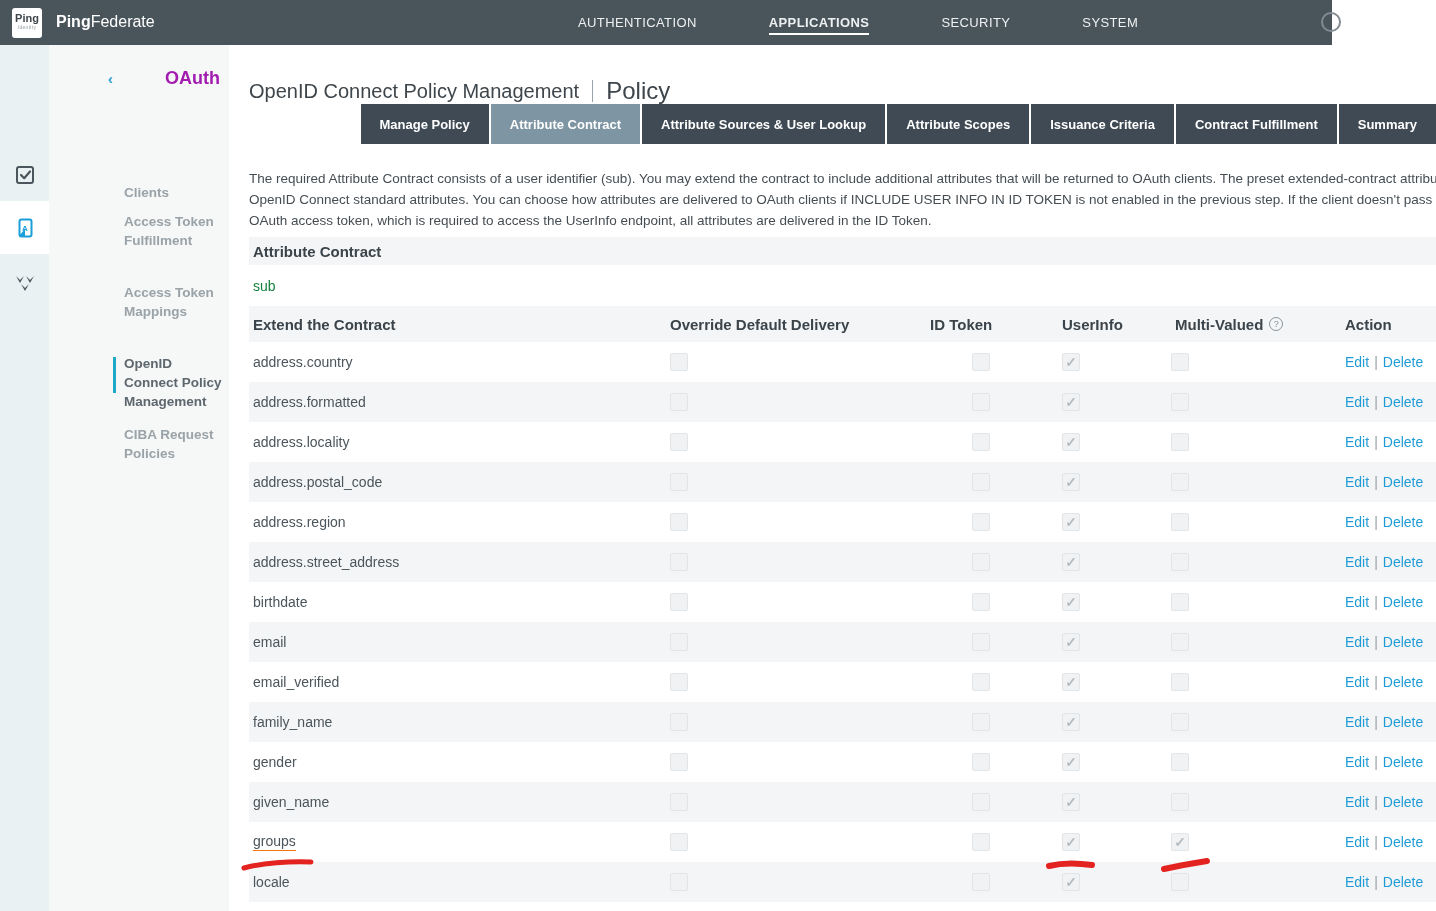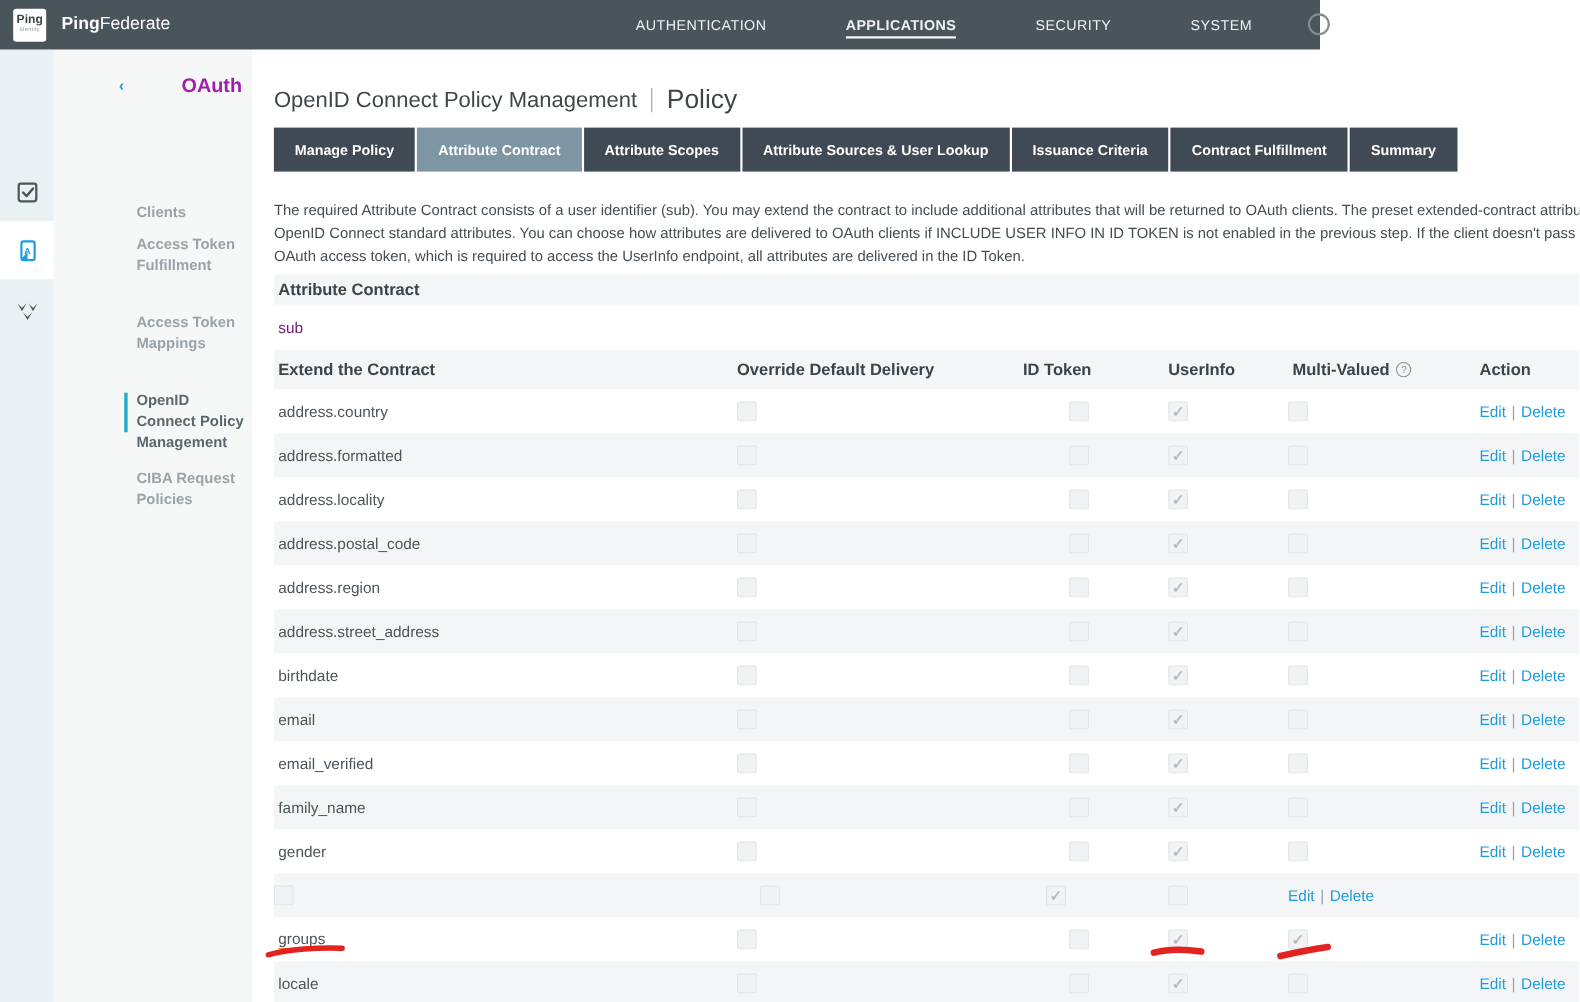"Ping" .navbar { width: 1200px -> 1332px }
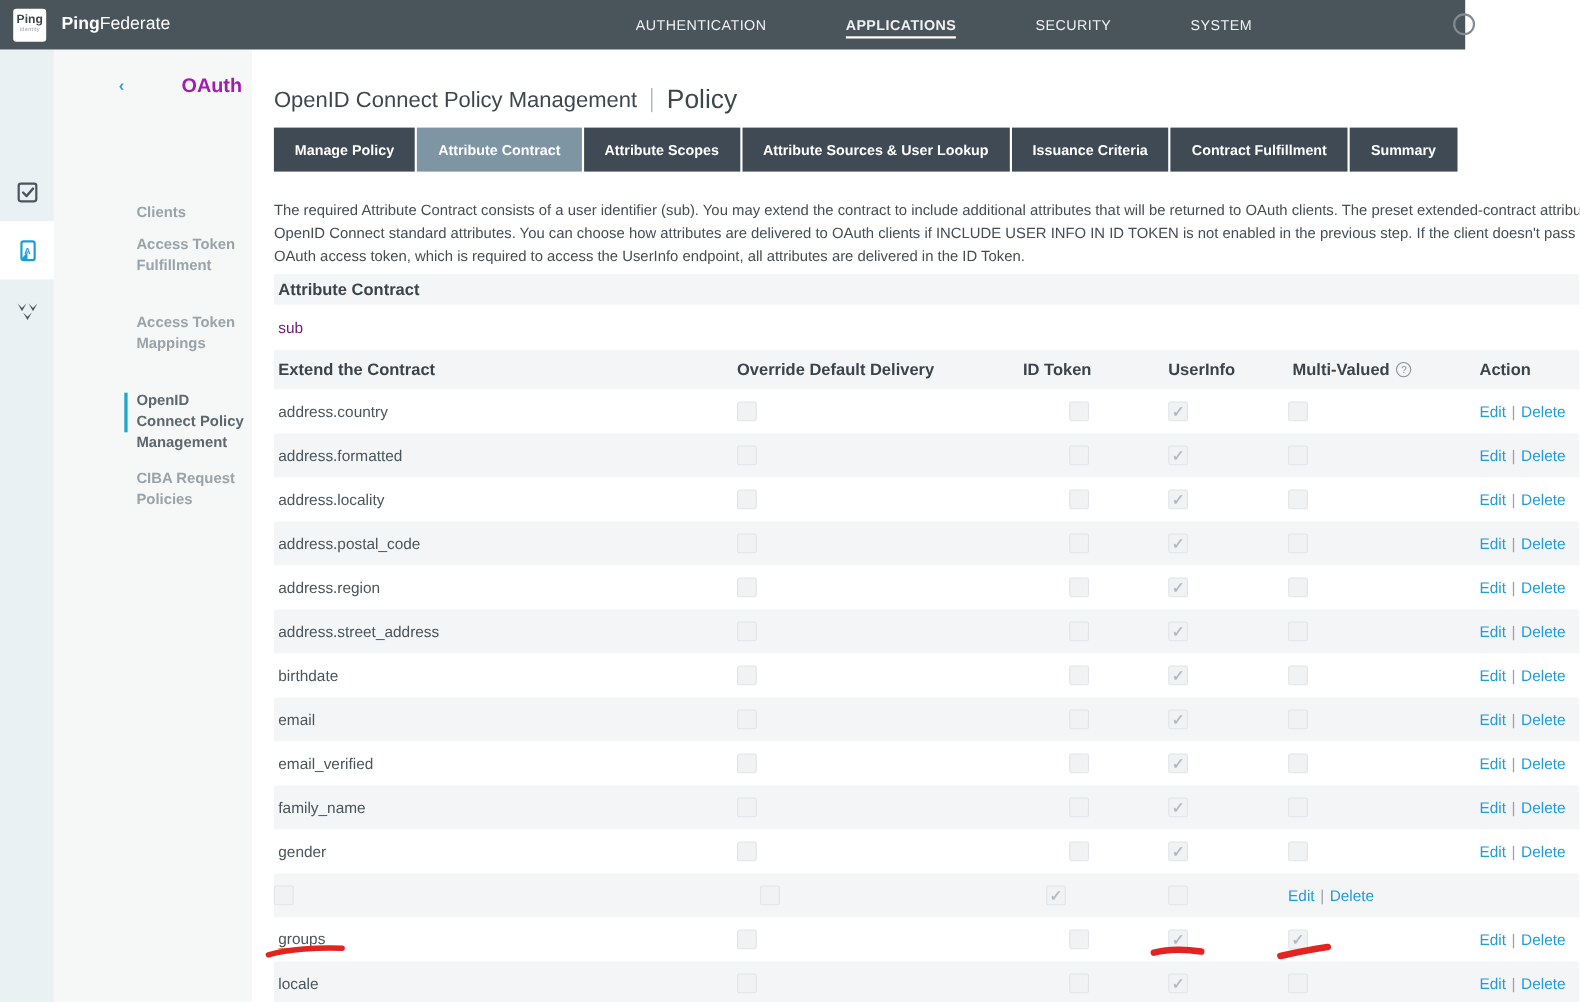"Manage Policy" .tabs { justify-content: none -> flex-end; margin-top: 12px -> 0 }
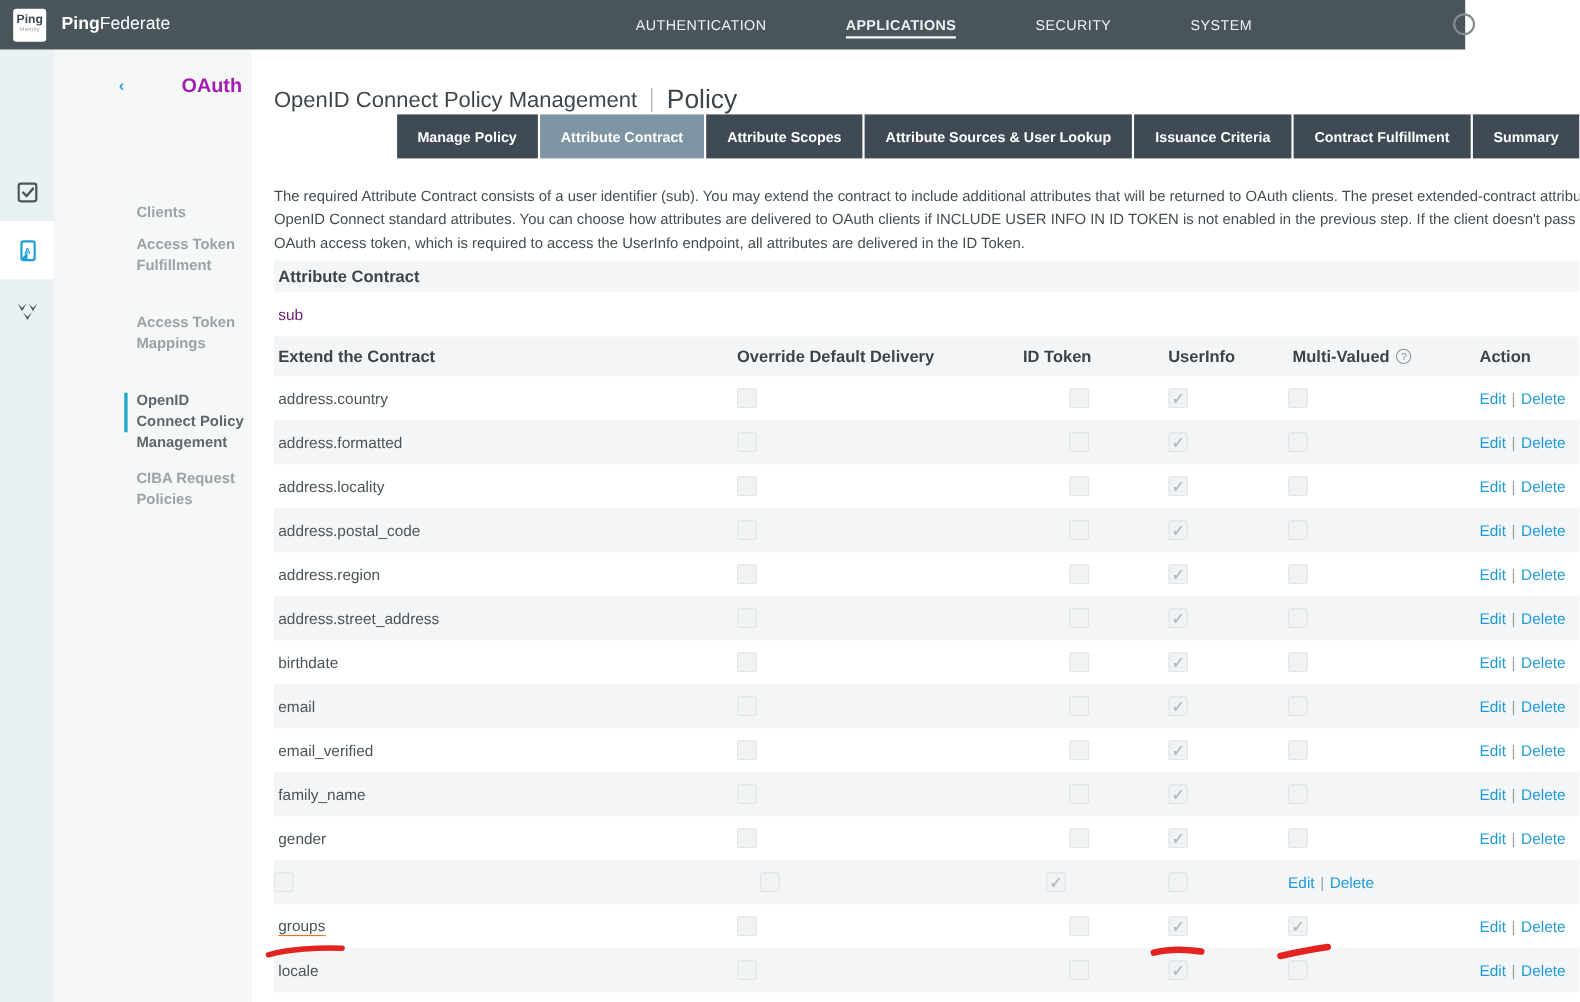"Attribute Scopes" div.tab { order: before "Attribute Sources & User Lookup" -> after "Attribute Sources & User Lookup" }
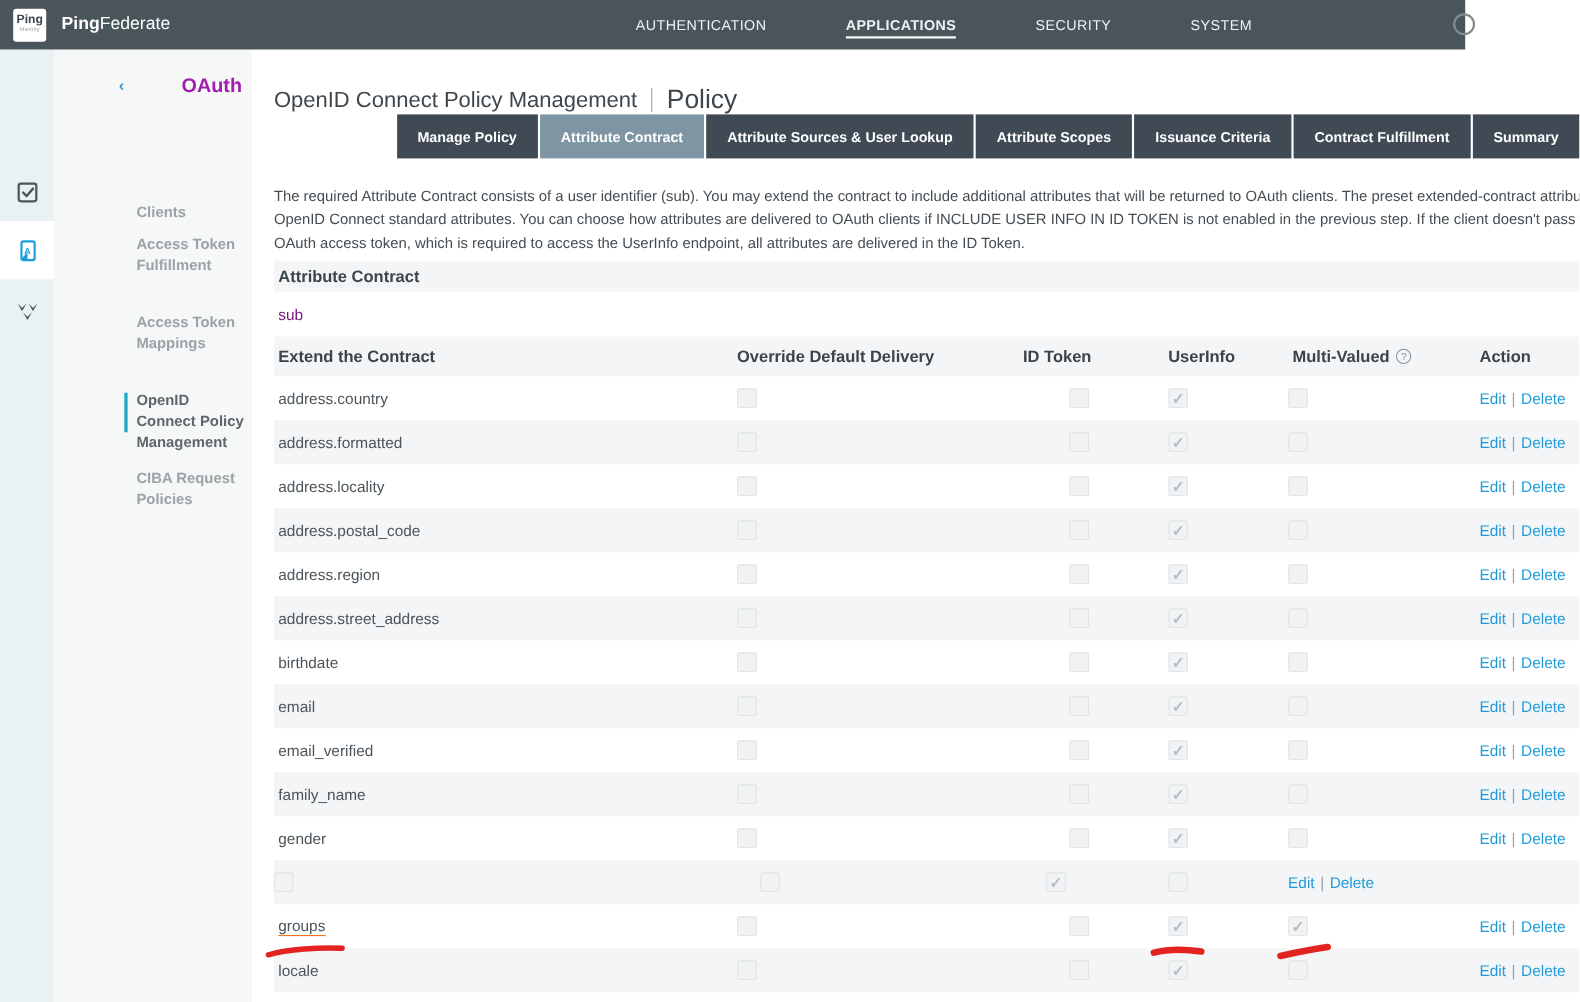"sub" .sub-row { color: #701a75 -> #15803d }
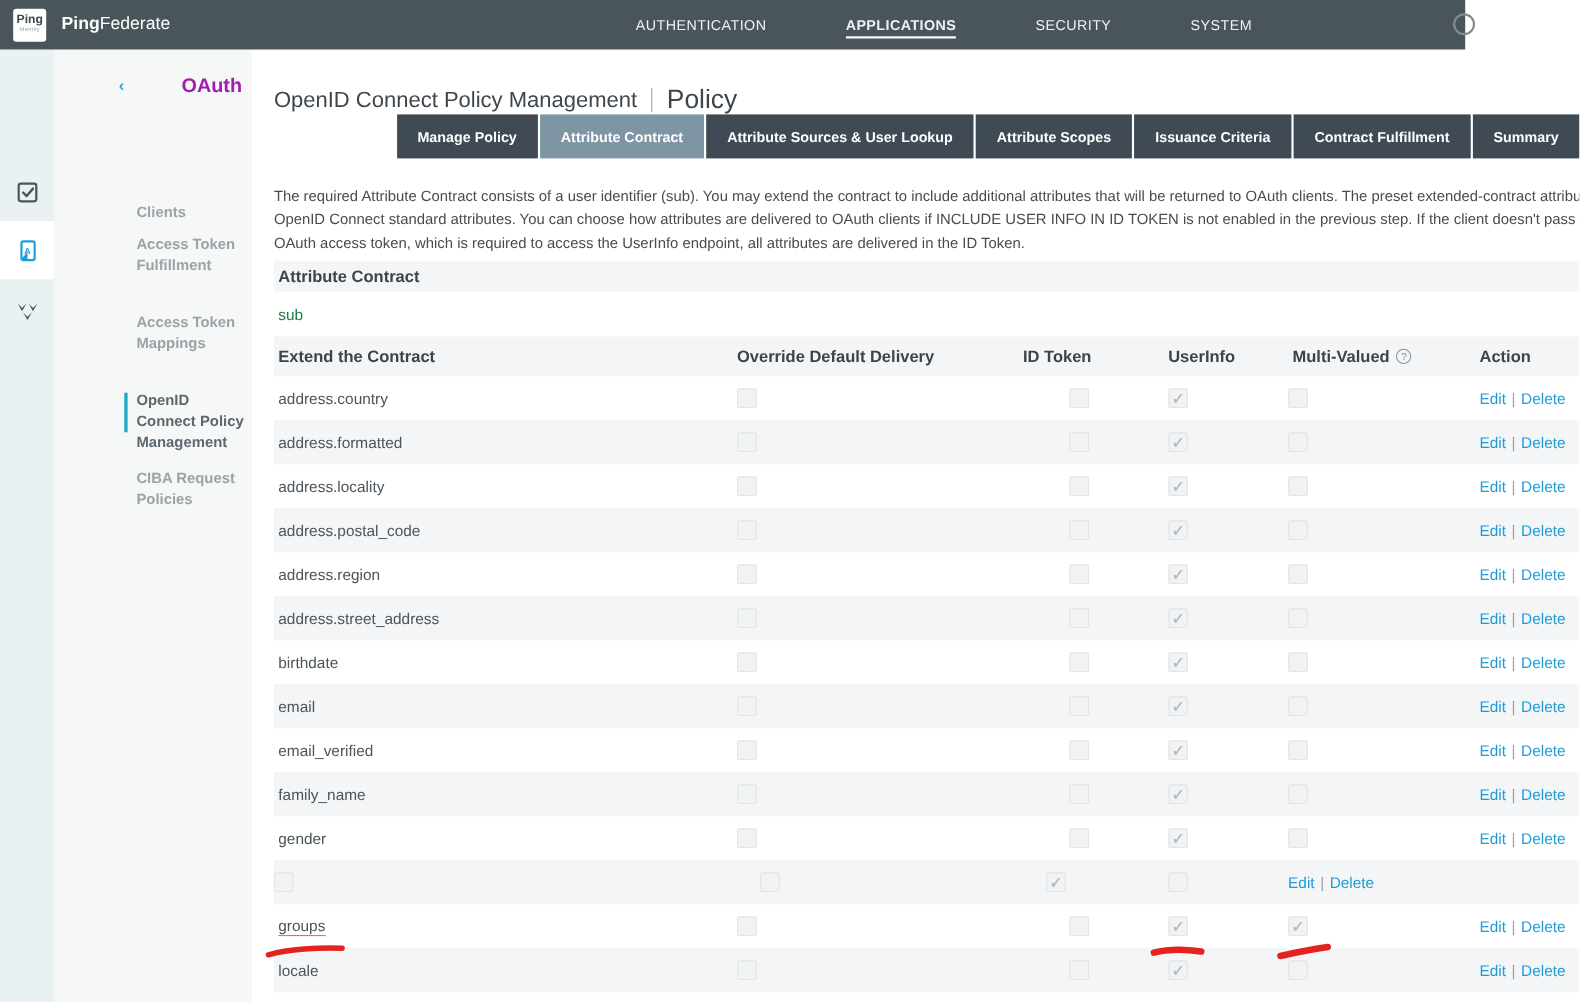"given_name" div.cell-name { html: none -> <div><span>given_name</span></div> }
